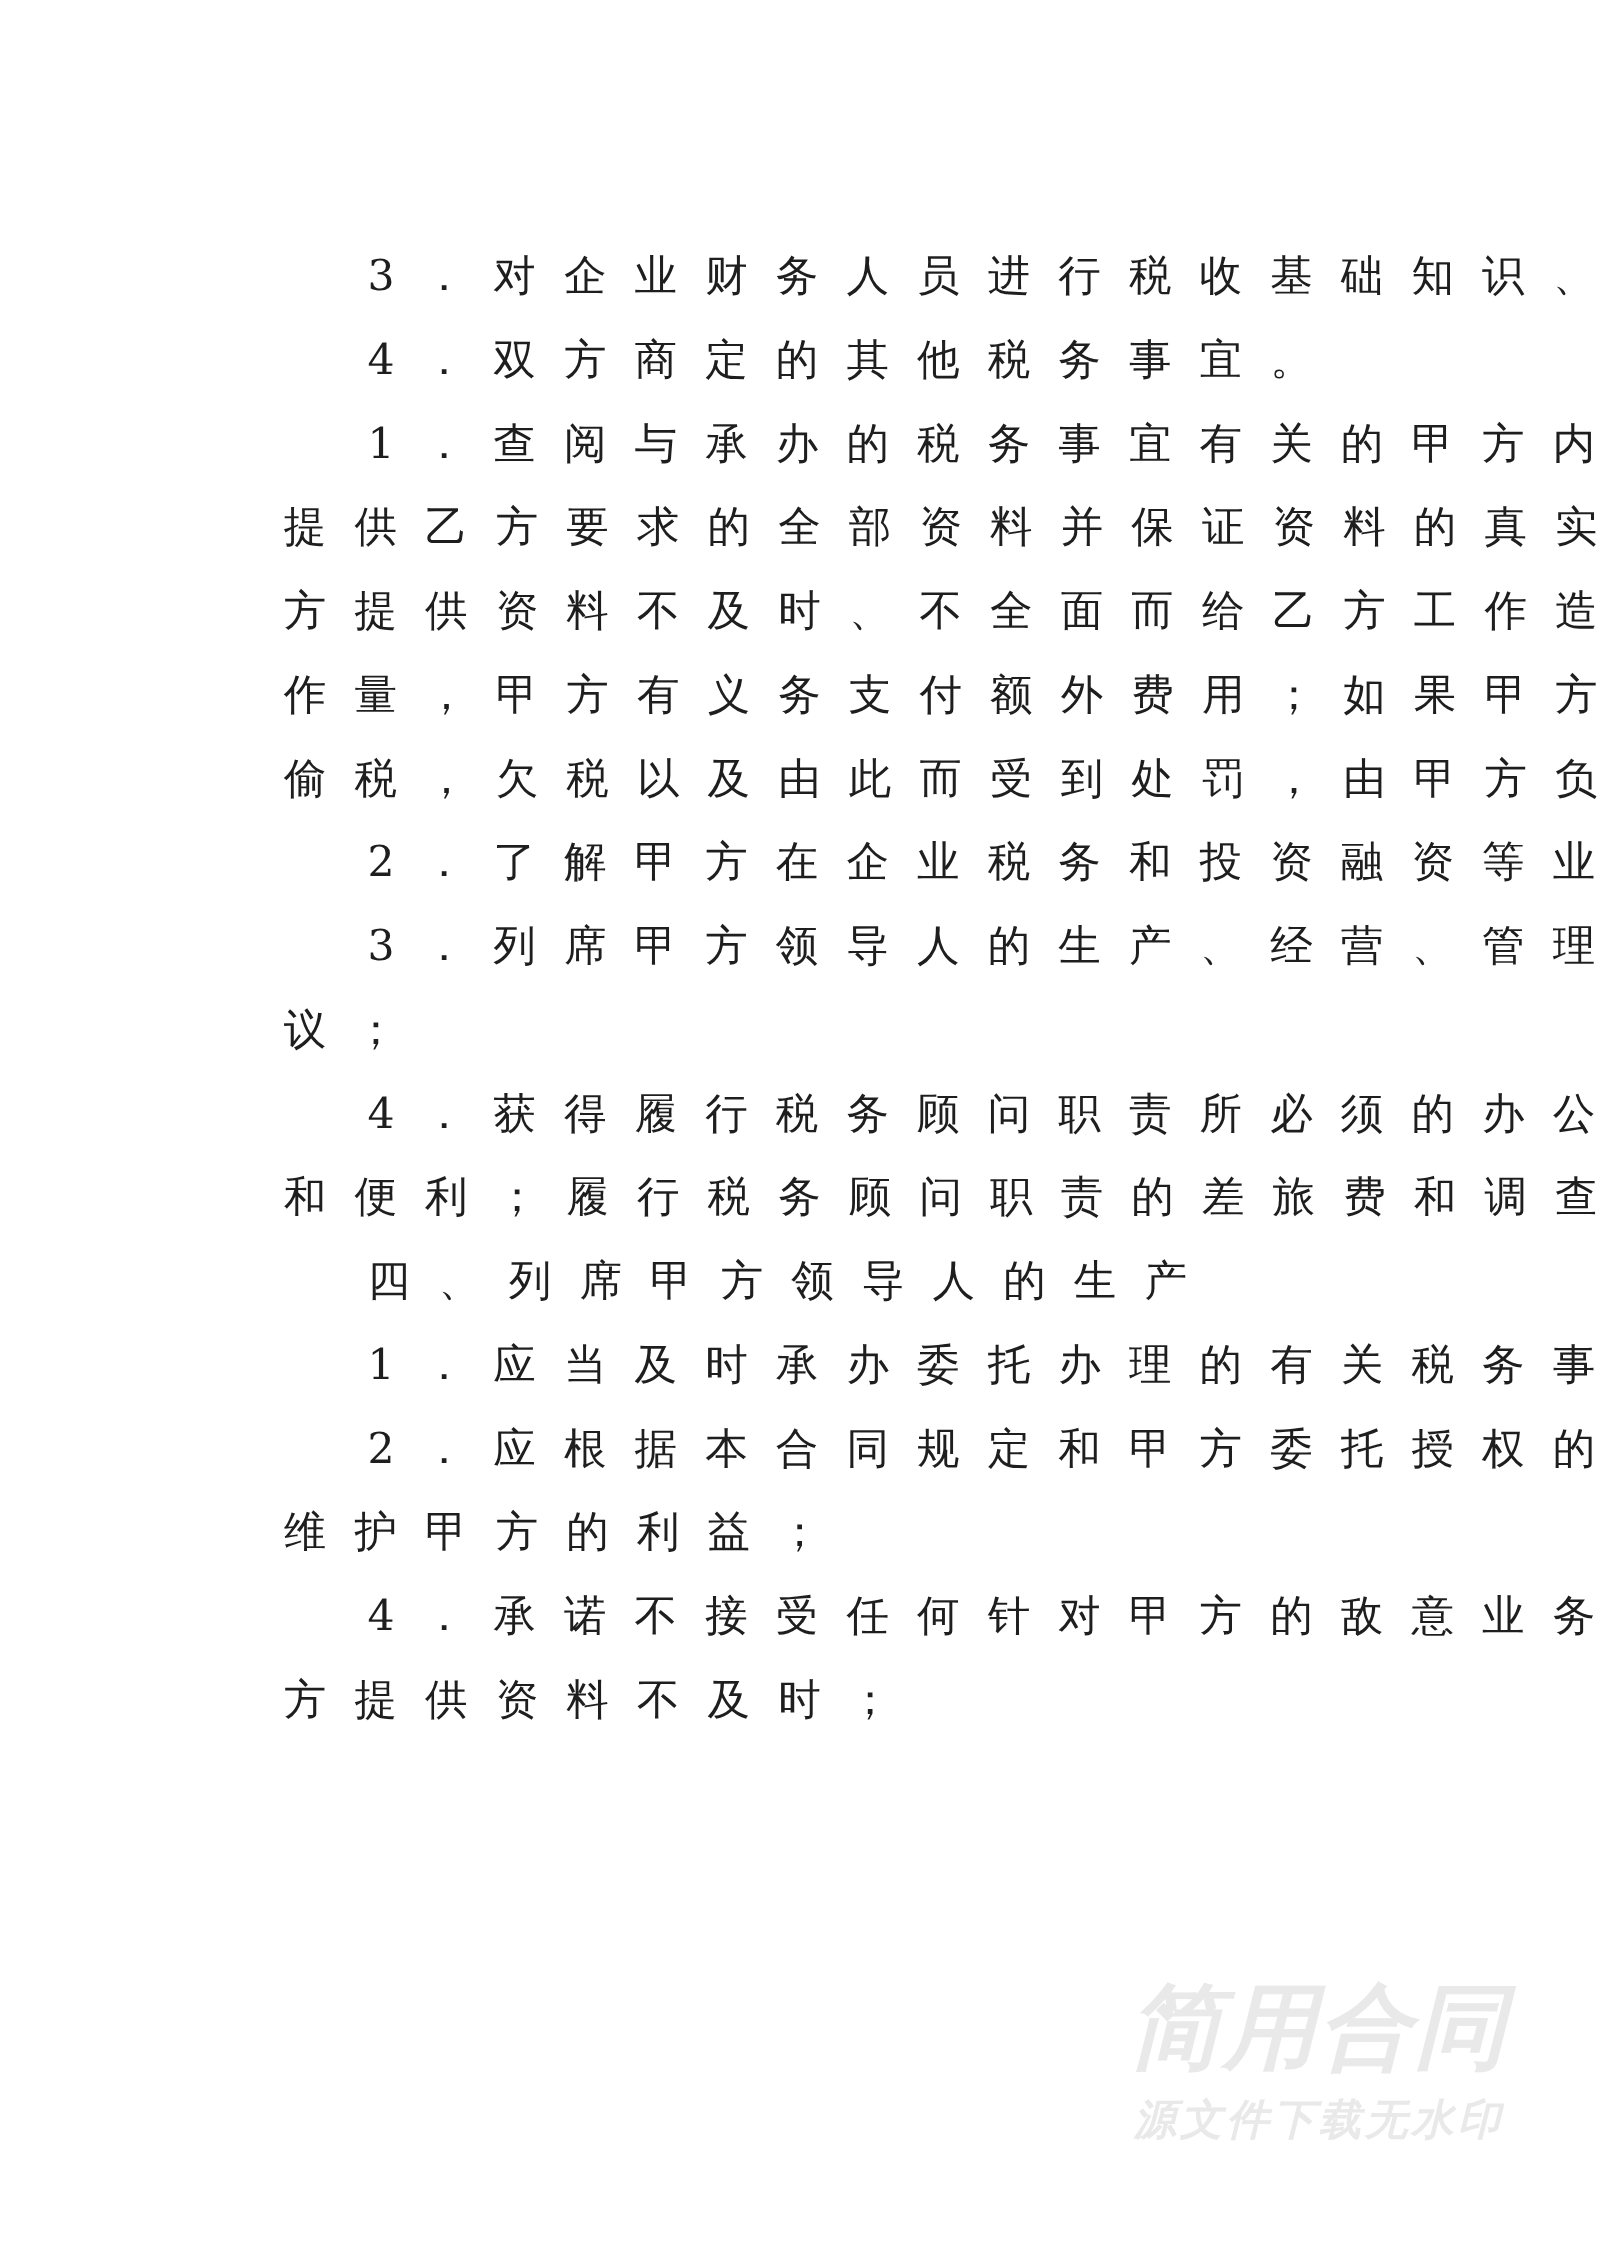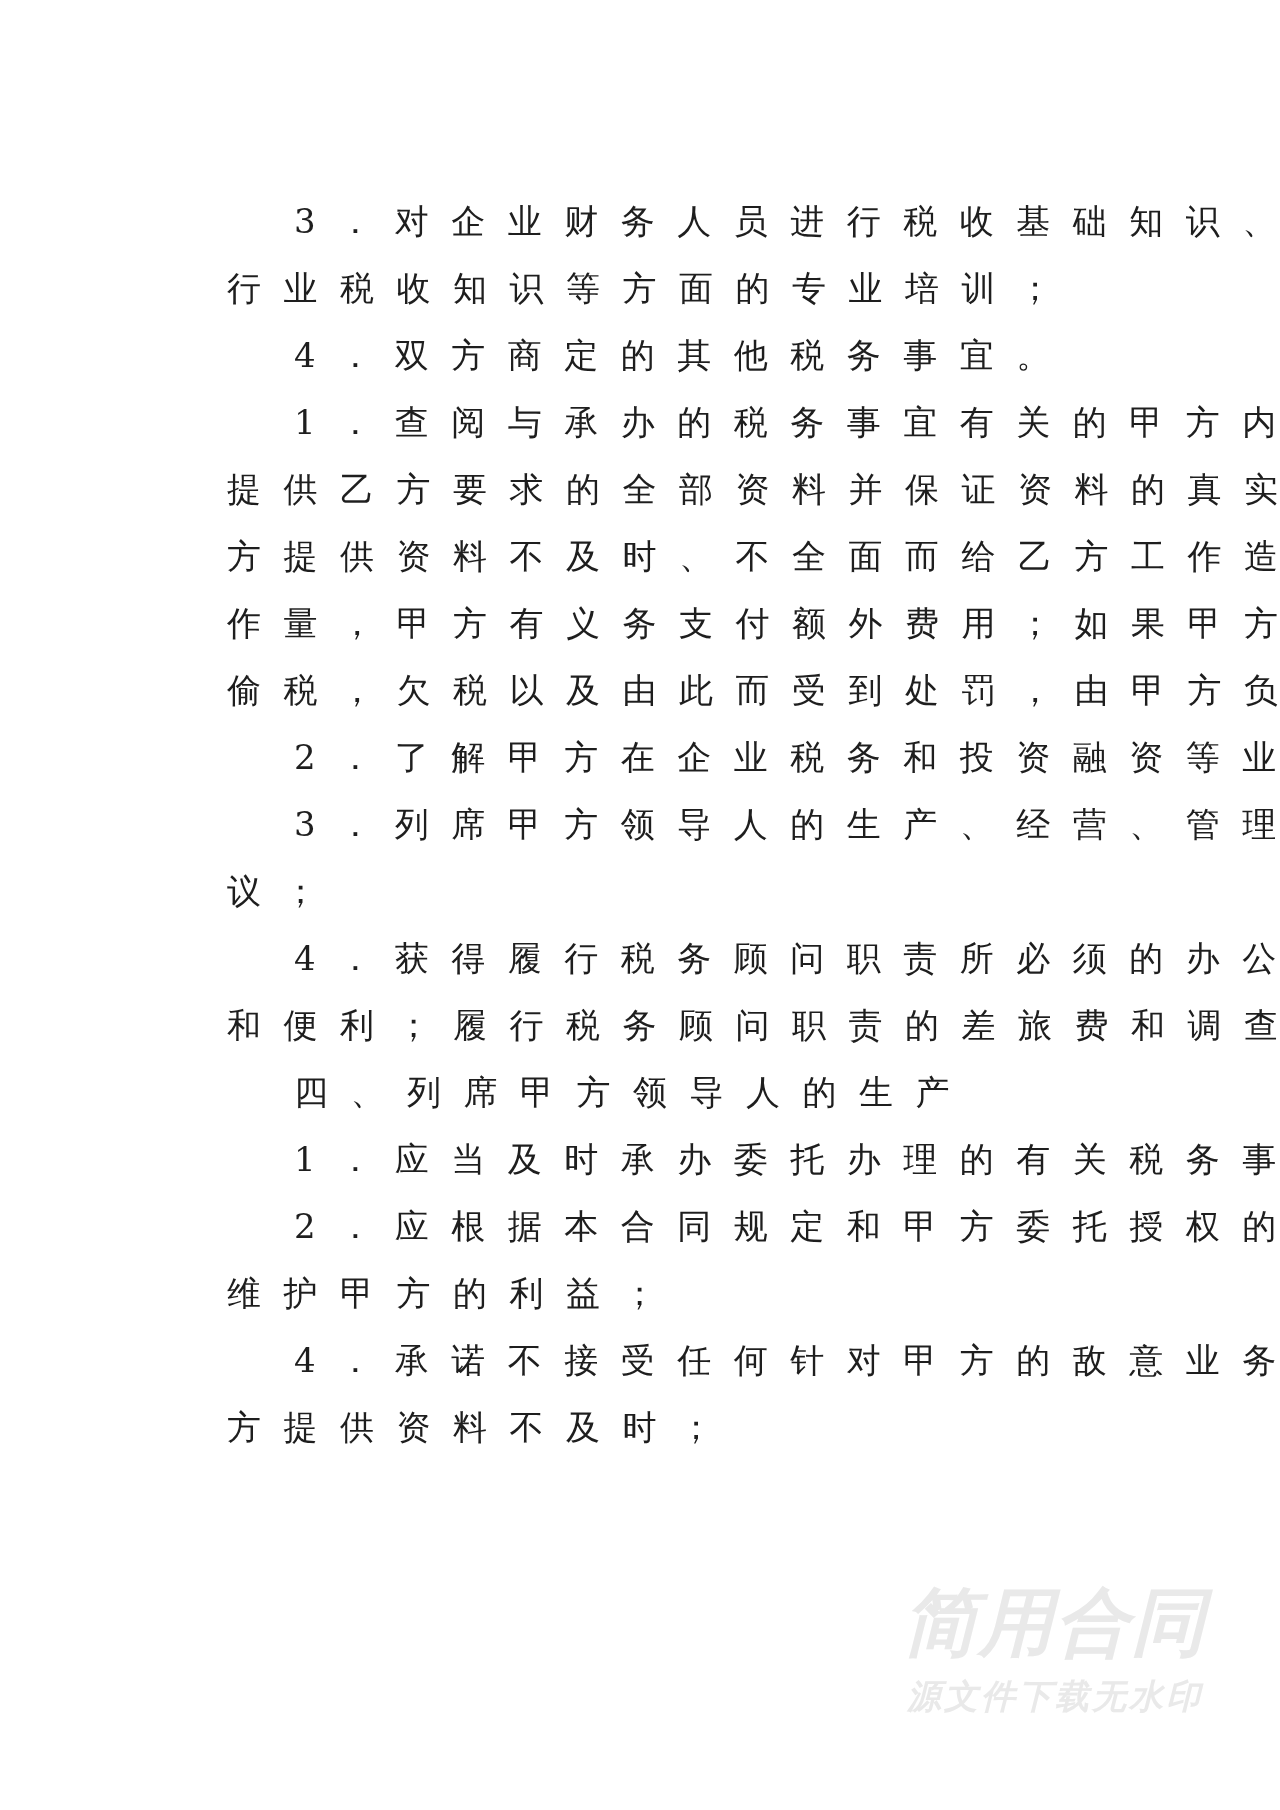"行业税收知识等方面的专业培训；" div.line { html: <div>行业税收知识等方面的专业培训；</div> -> none }
